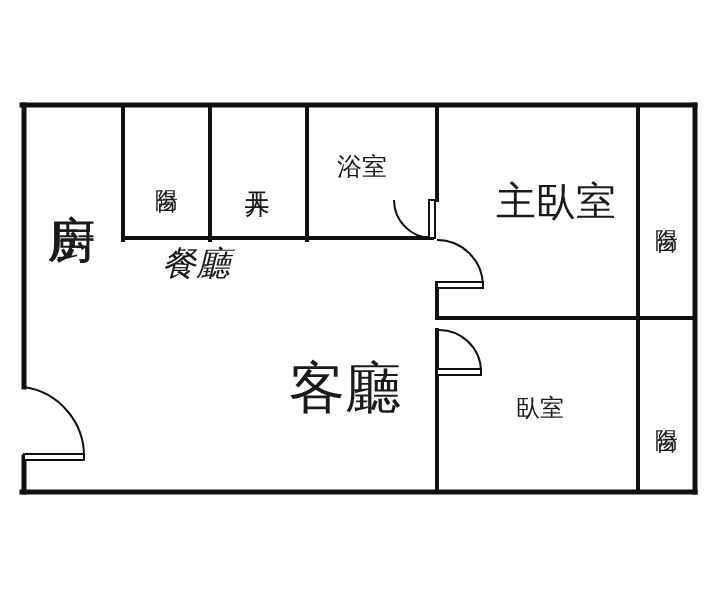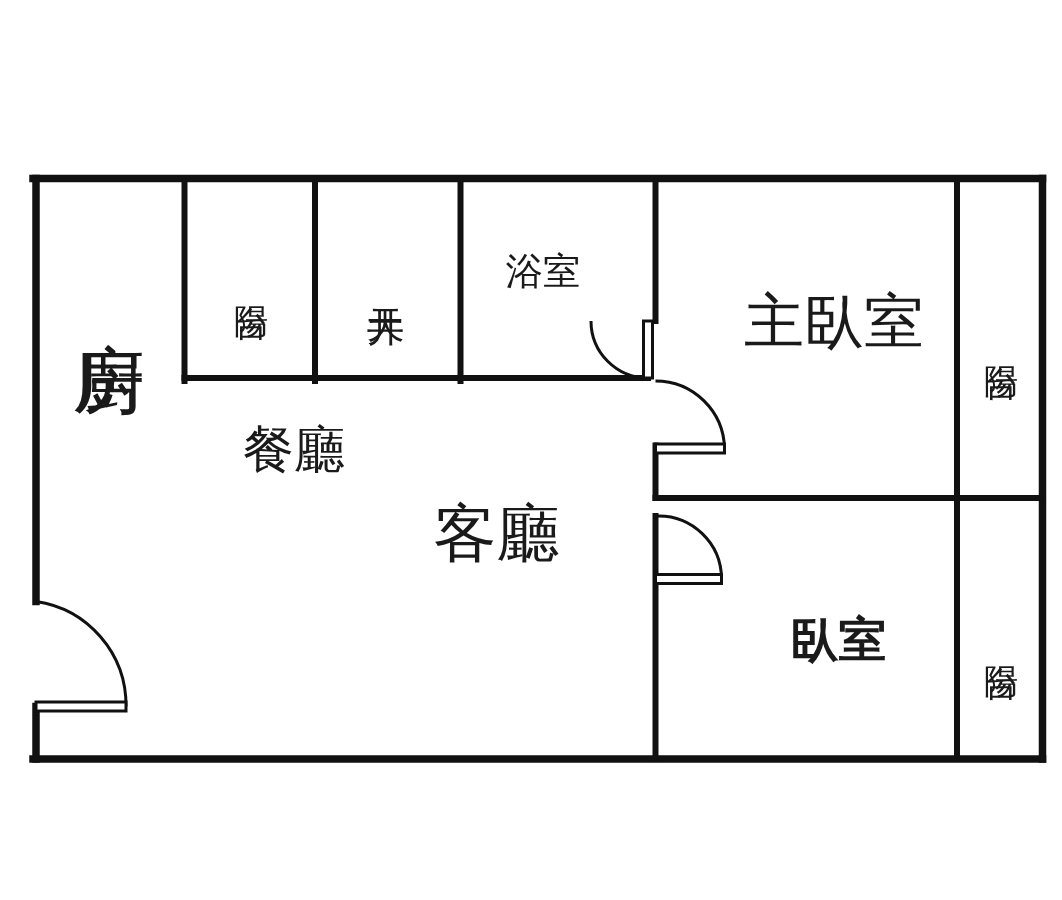"浴室" #floorplan-root { margin-top: 14px -> none }
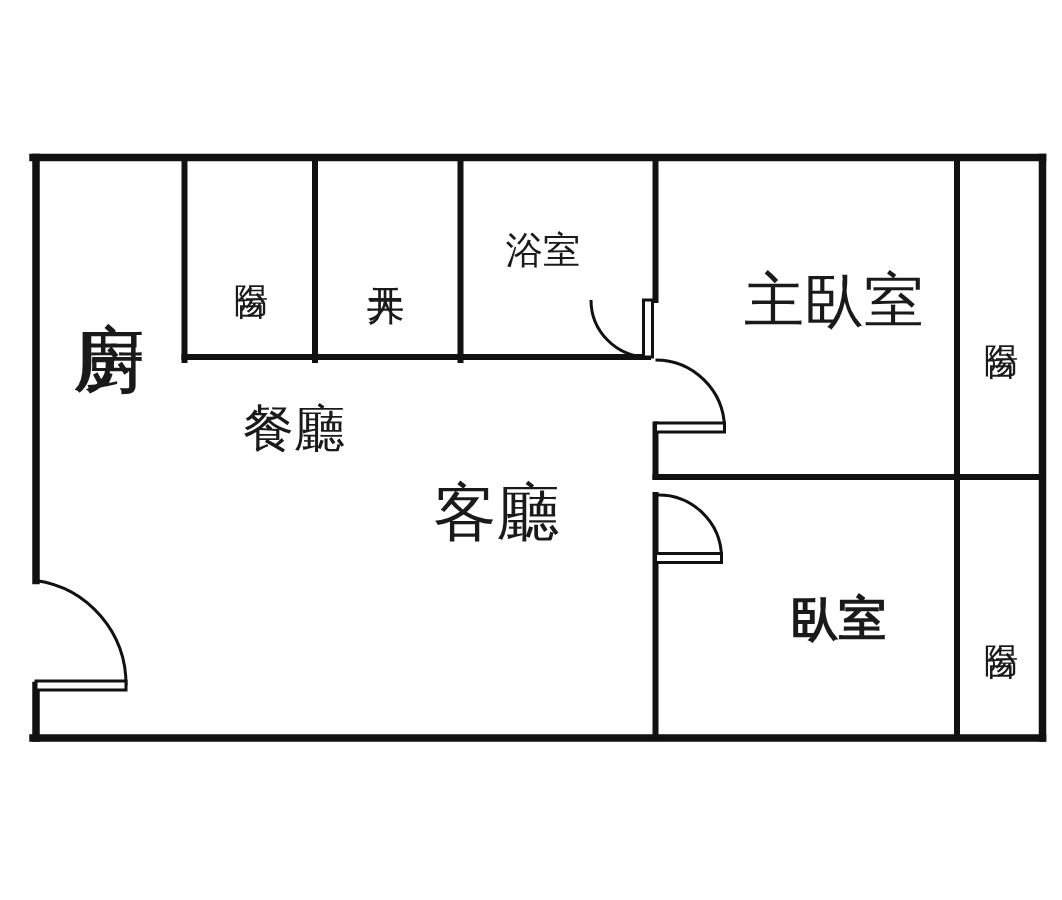"餐廳" div.room-label { font-style: none -> italic; top: 269px -> 246px }
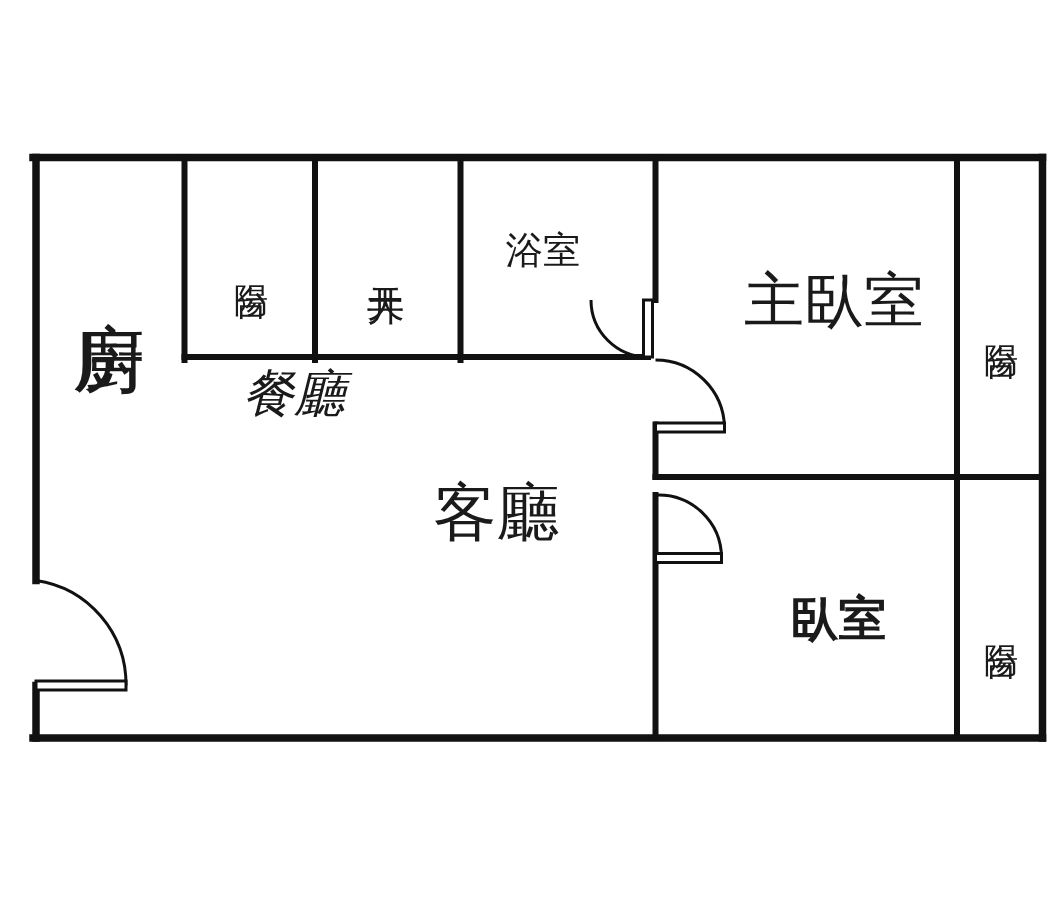"客廳" div.room-label { font-size: 42px -> 56px; top: 321px -> 359px }
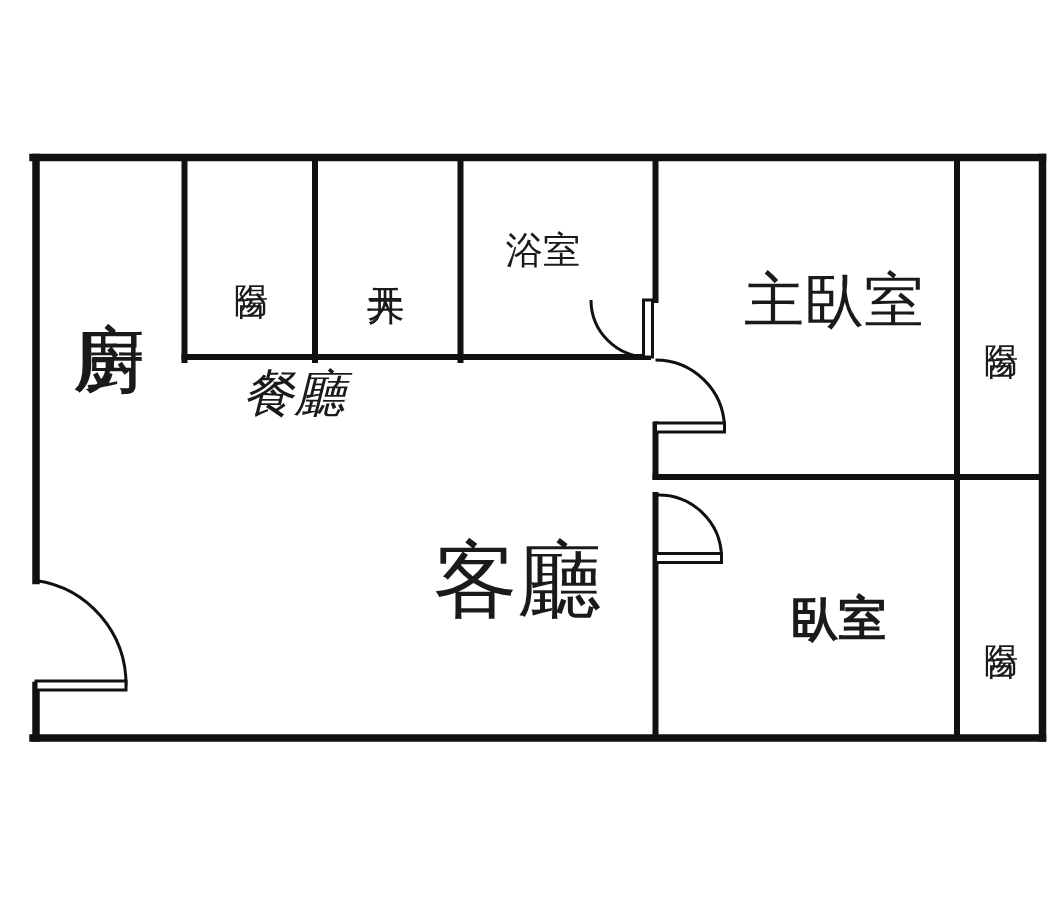"臥室" div.room-label { font-size: 32px -> 24px; font-weight: bold -> none; left: 527px -> 516px }
